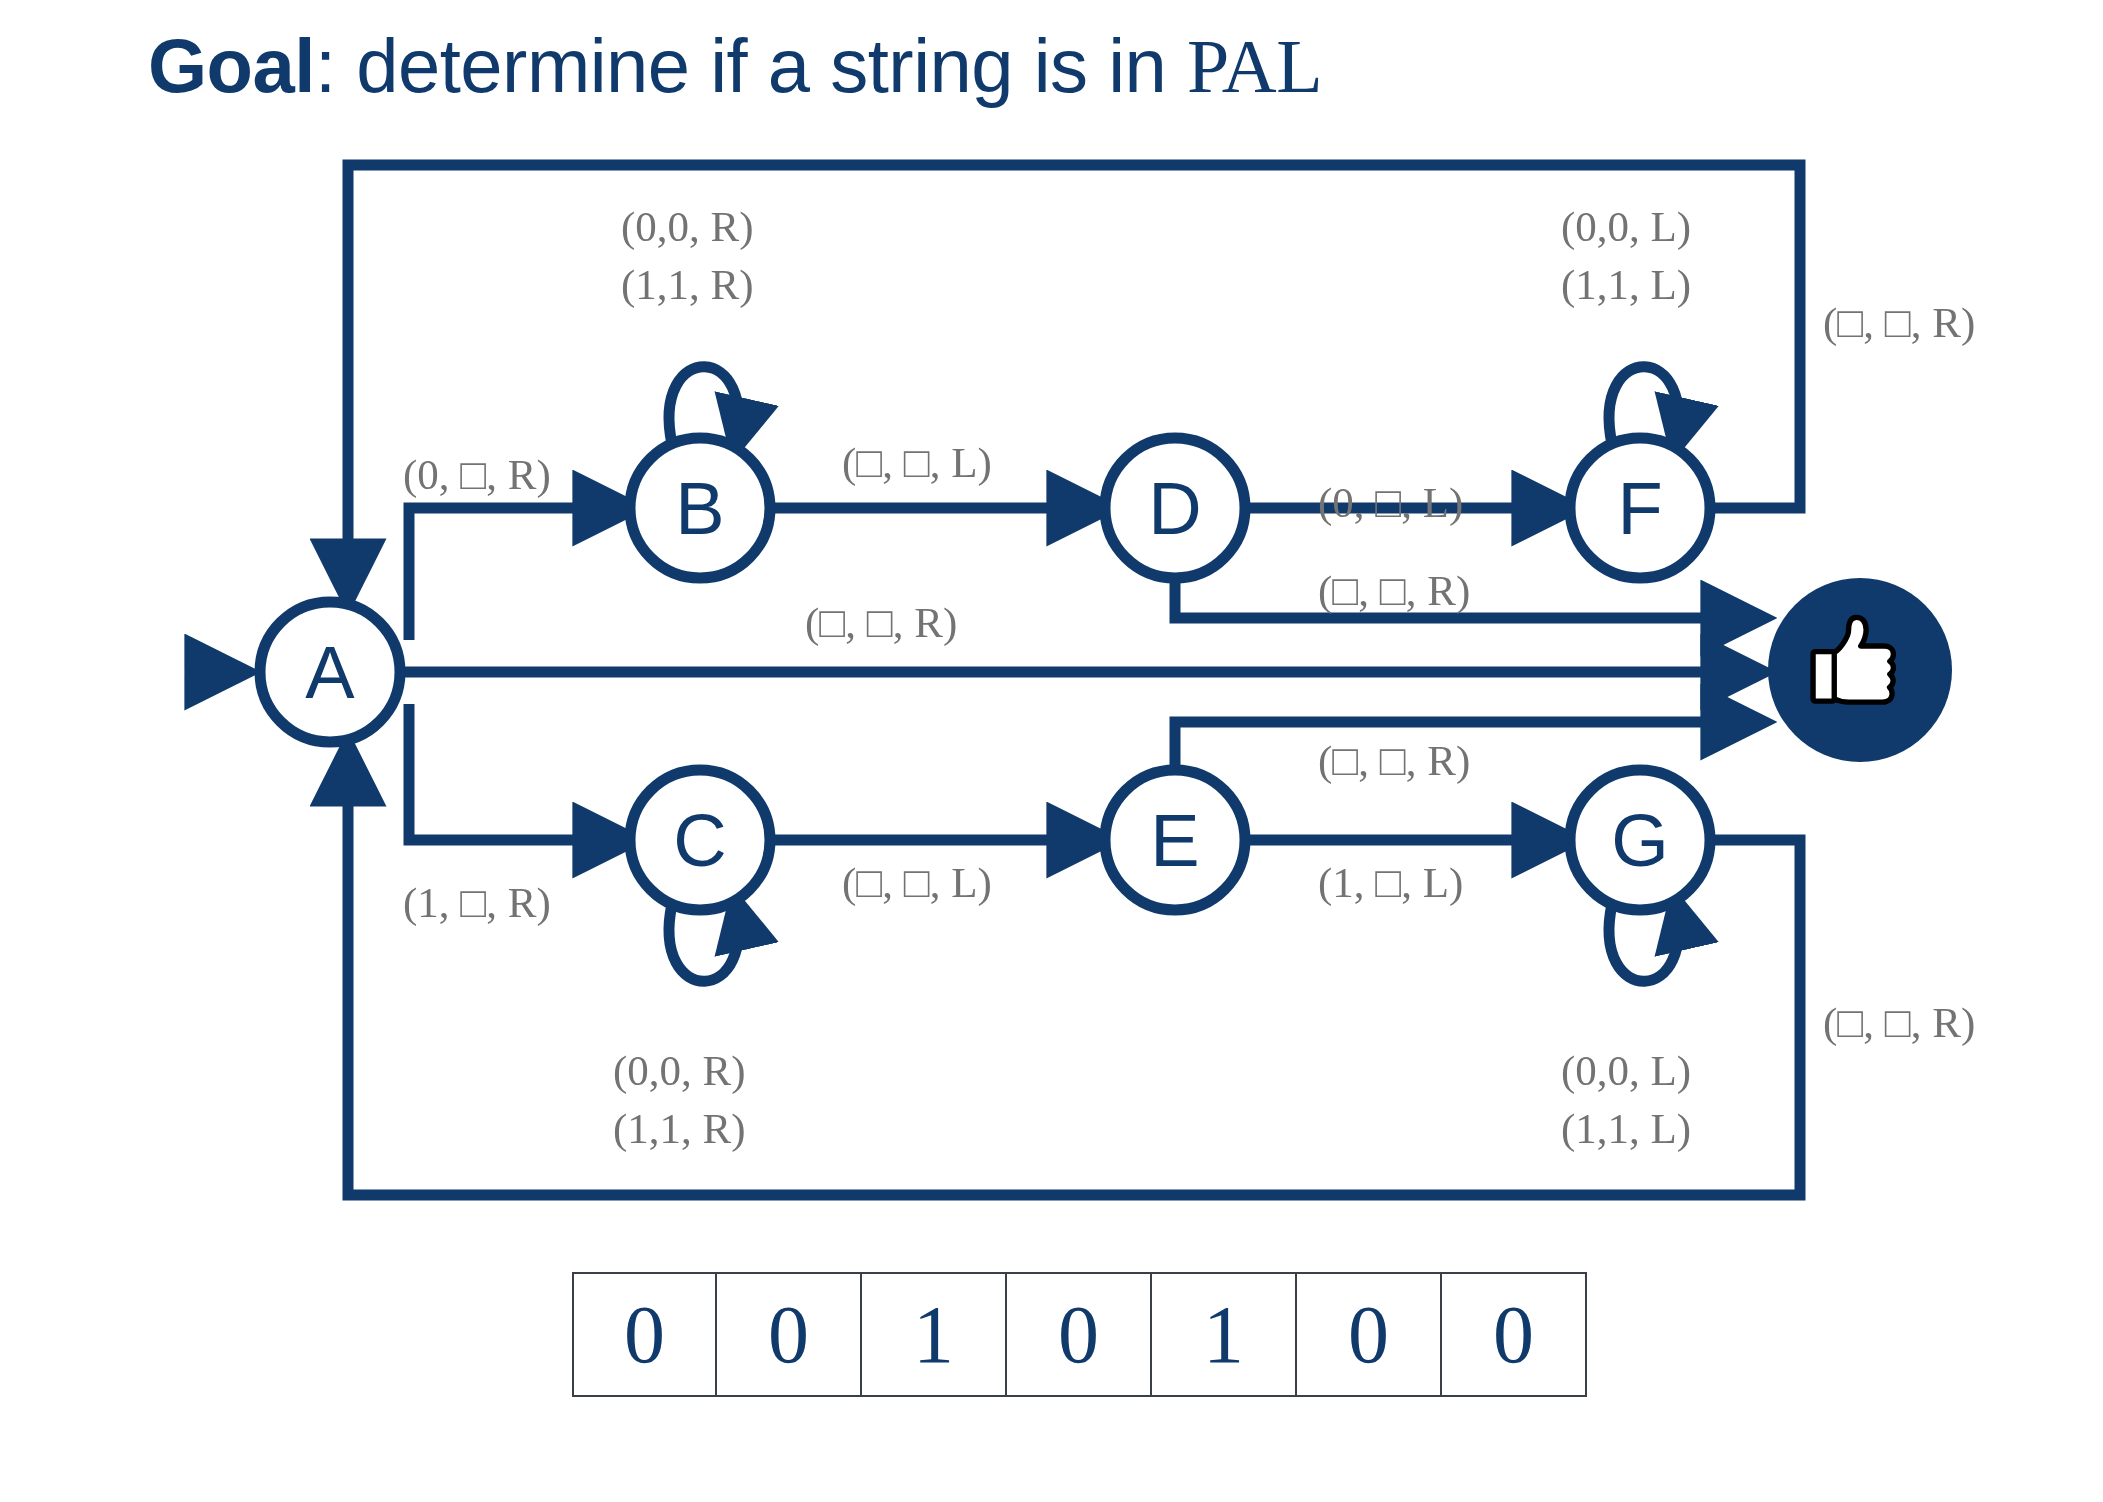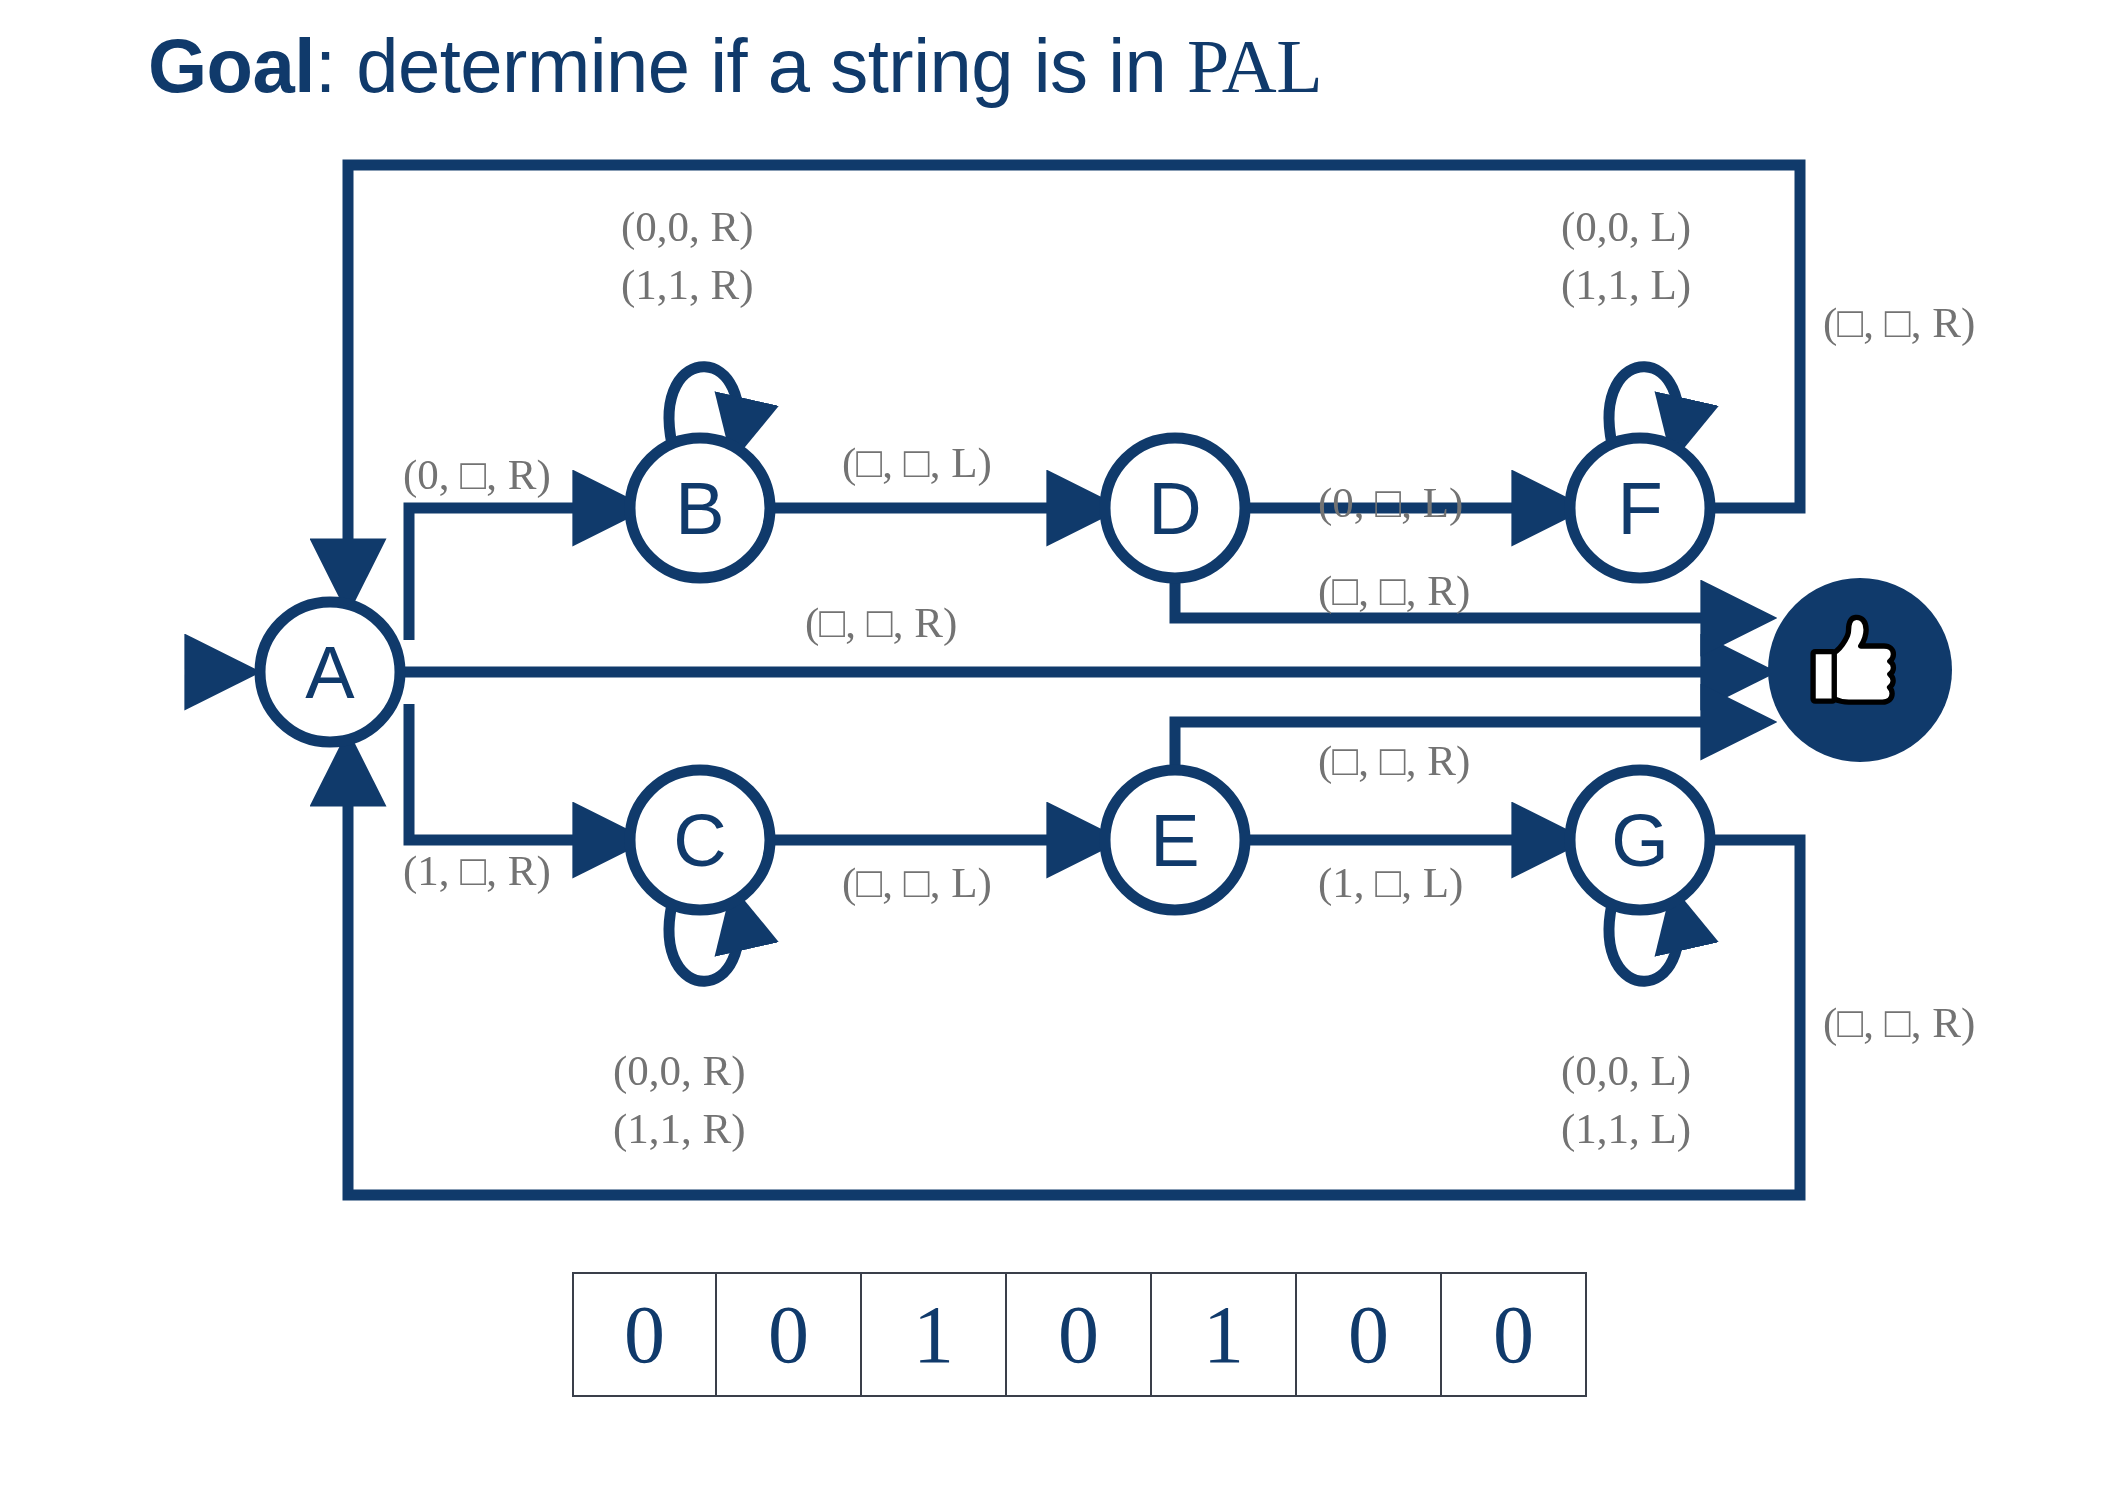"(1, □, R)" div.lbl { top: 848px -> 880px }
